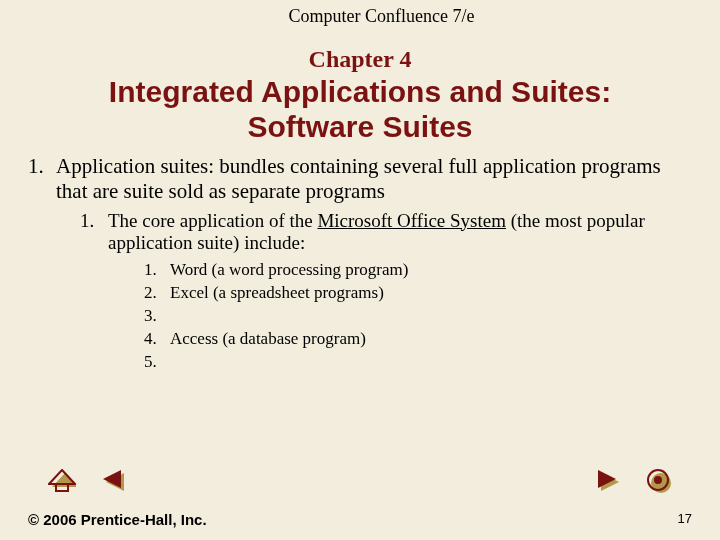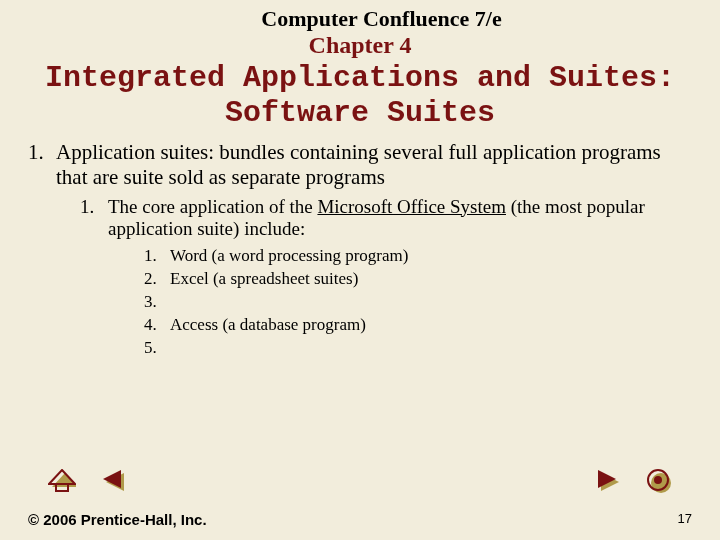"Computer Confluence 7/e" .book-title { font-size: 22px -> 18px; font-weight: bold -> normal }
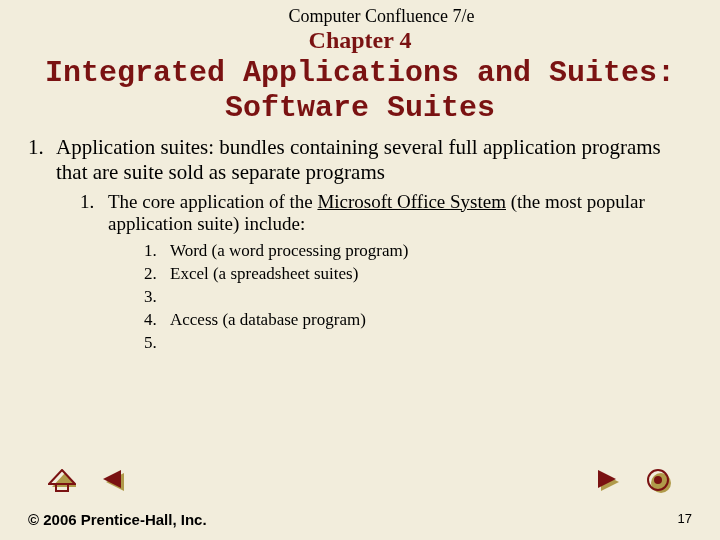"Chapter 4" .chapter { margin-top: 0 -> 19px }
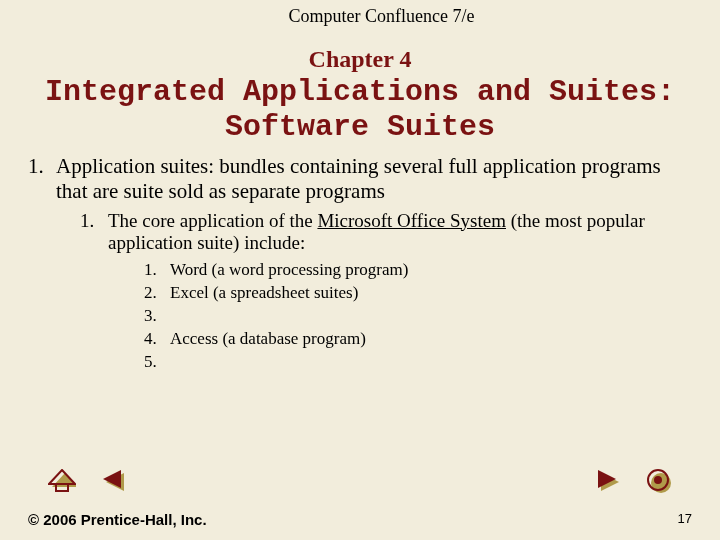"Integrated Applications and Suites:" .chapter-title { font-family: Liberation Mono, monospace -> Liberation Sans, sans-serif }
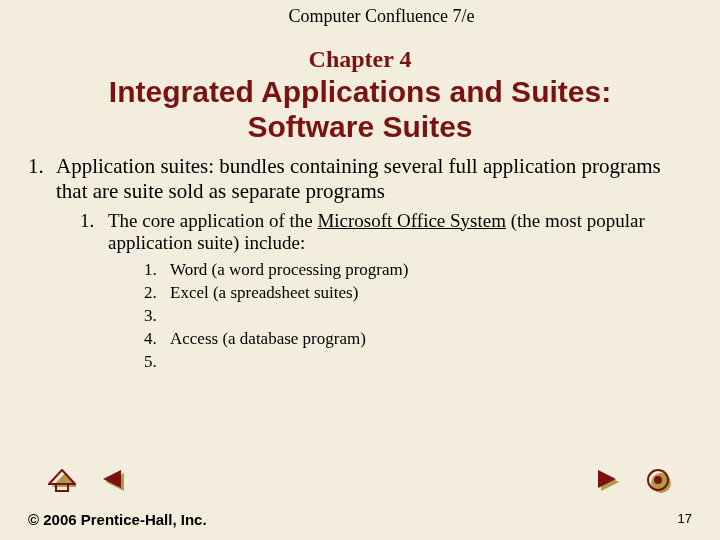"Excel (a spreadsheet suites)" div { text: suites -> programs }
